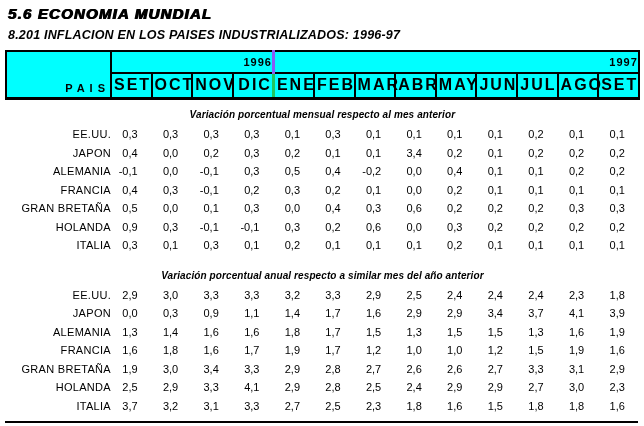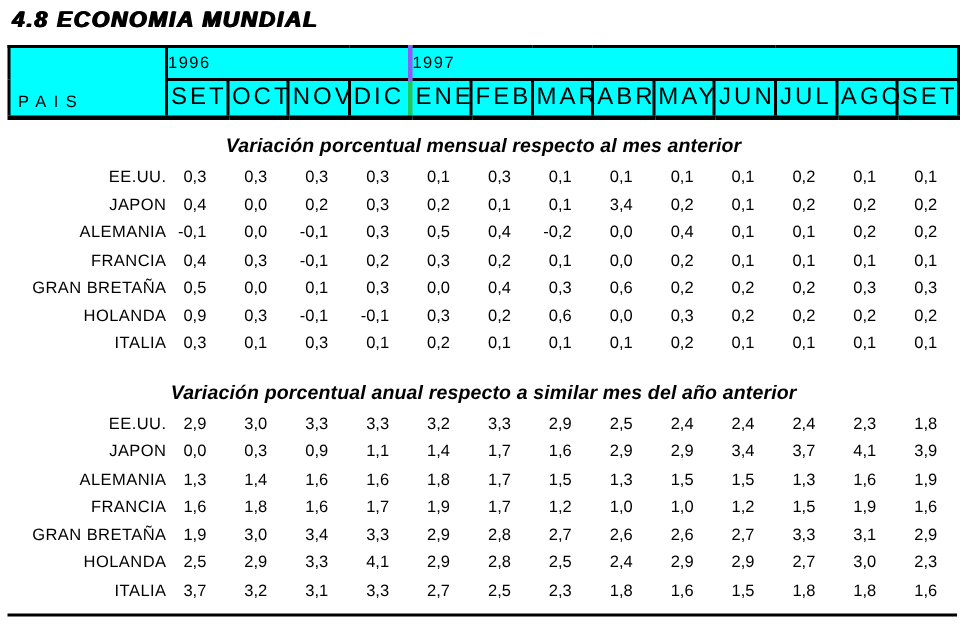"4.8 ECONOMIA MUNDIAL" div.title { text: 4.8 -> 5.6 }
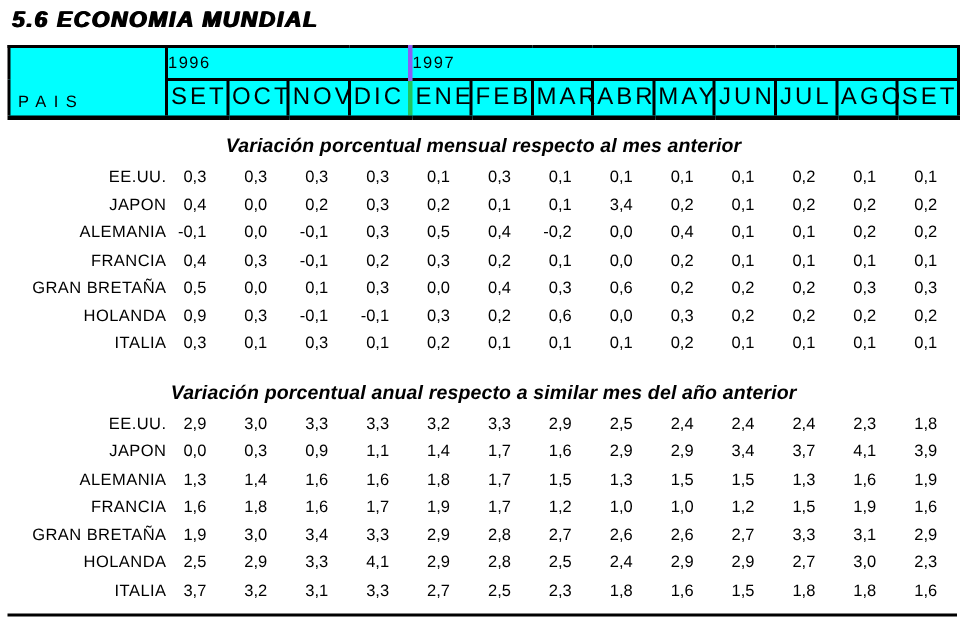"8.201 INFLACION EN LOS PAISES" div.subtitle { html: none -> <div>8.201 INFLACION EN LOS PAISES INDUSTRIALIZADOS: 1996-97</div> }
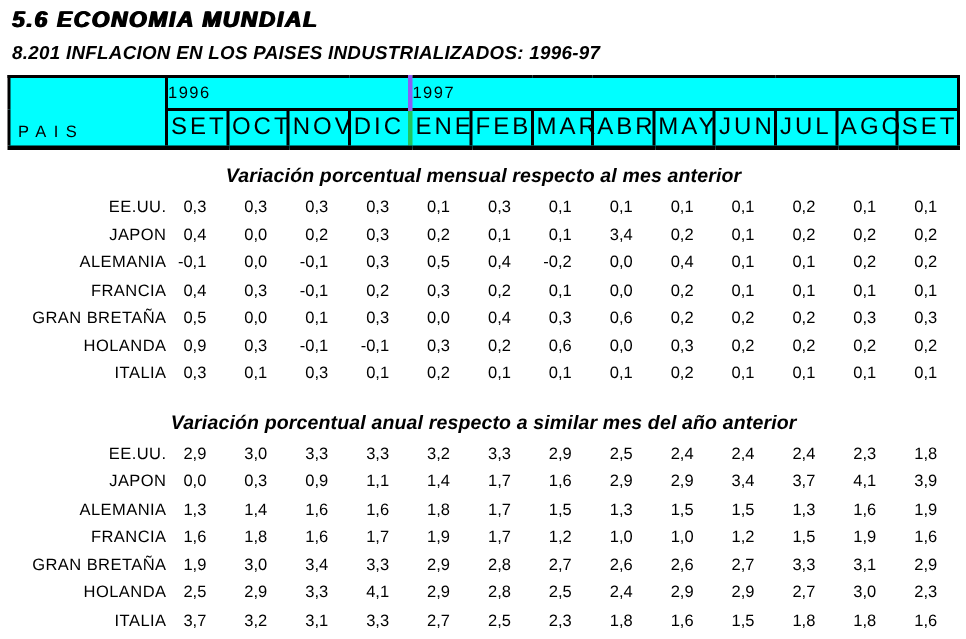"1996" thead th { font-weight: normal -> bold; text-align: left -> right }
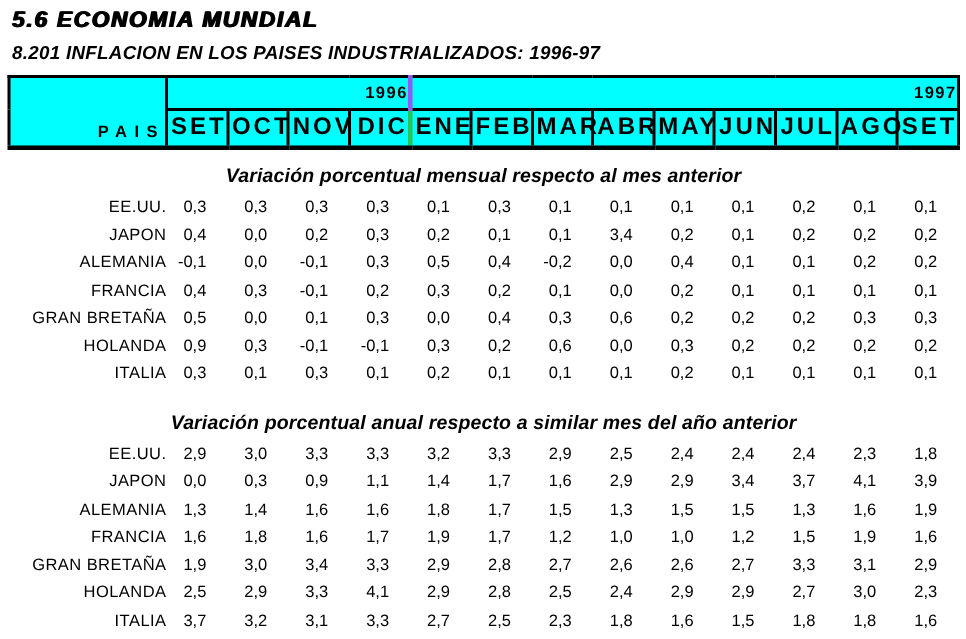"Variación porcentual mensual respecto al" td.section-title { font-size: 13px -> 10px }
